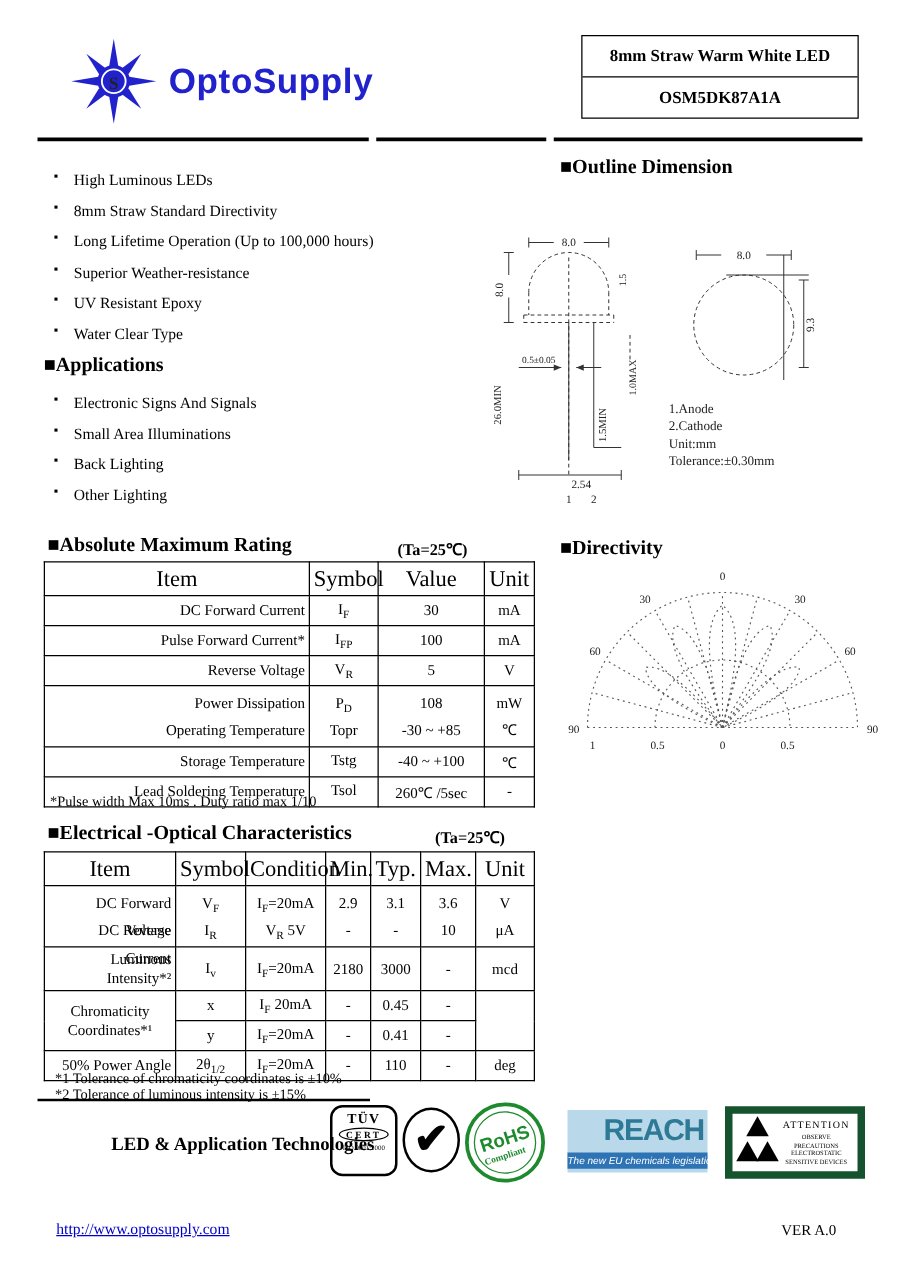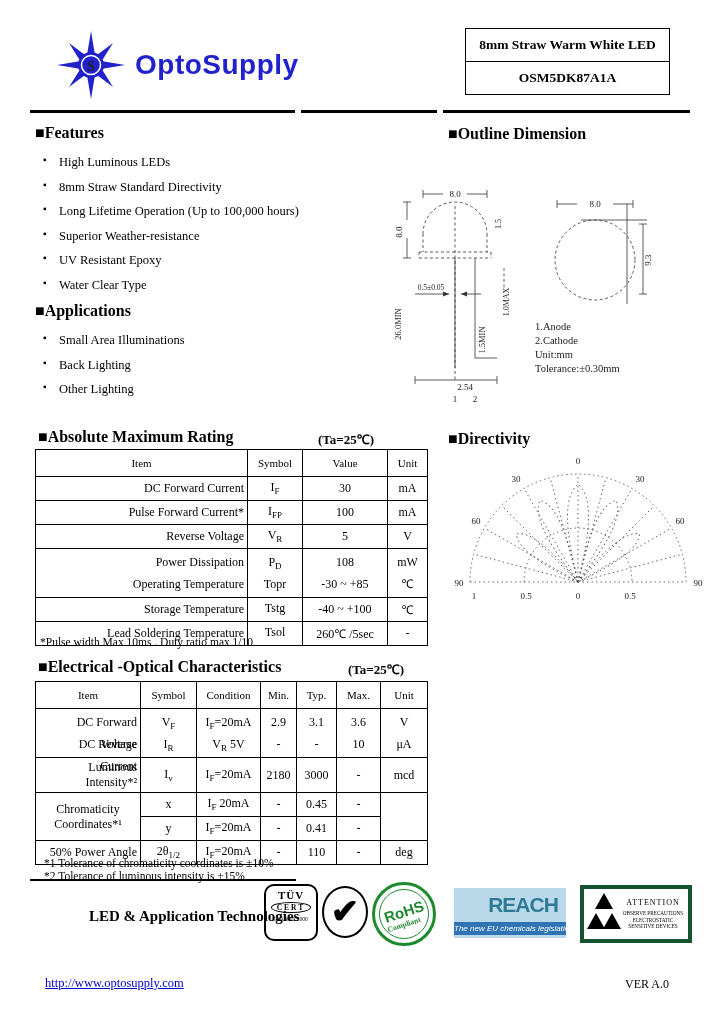"8mm Straw Warm White LED" .part-box { width: 205px -> 222px }
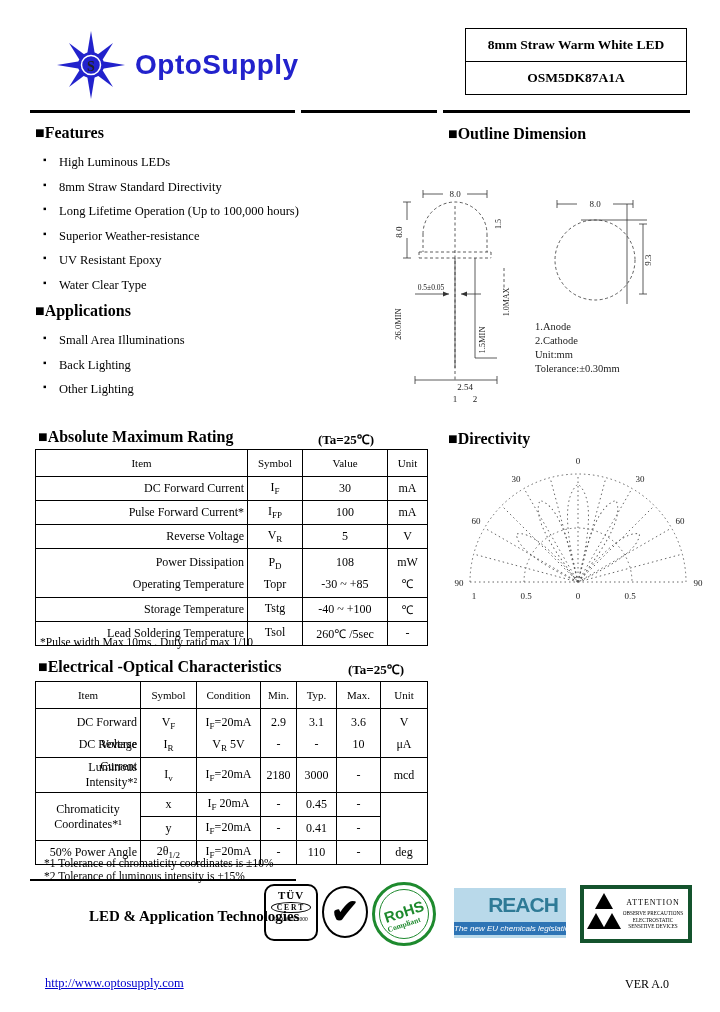"■Features" div.h1 { html: <div>■Features</div> -> none }
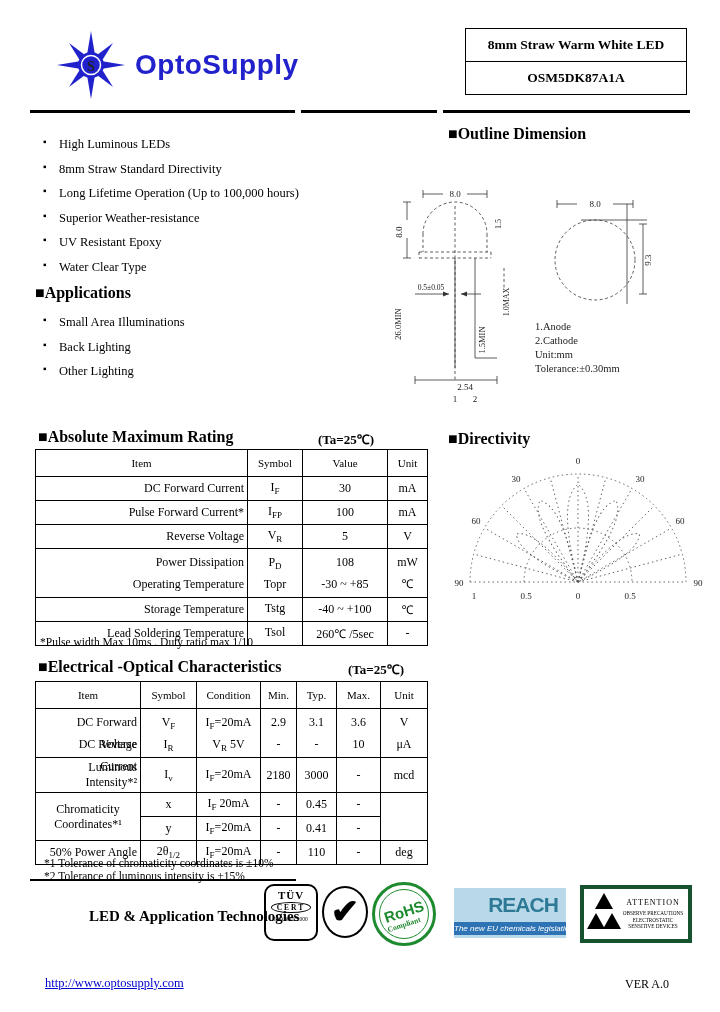"Electronic Signs And Signals" li { html: none -> <li>Electronic Signs And Signals</li> }
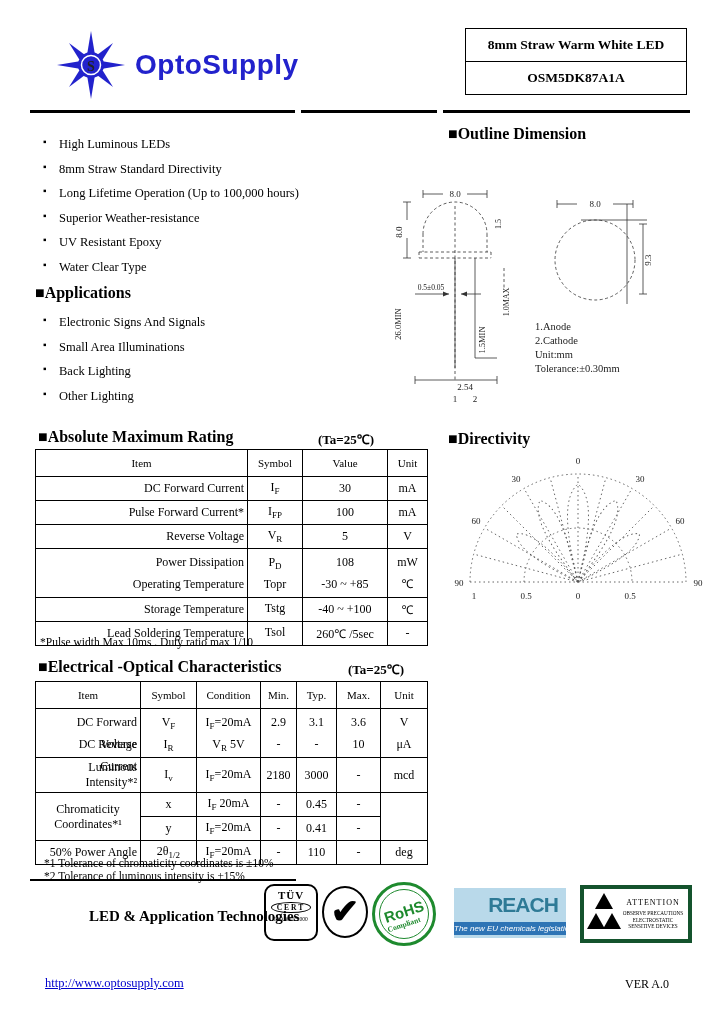"Item" table.sheet tr.hdr td { font-size: 11px -> 18px }
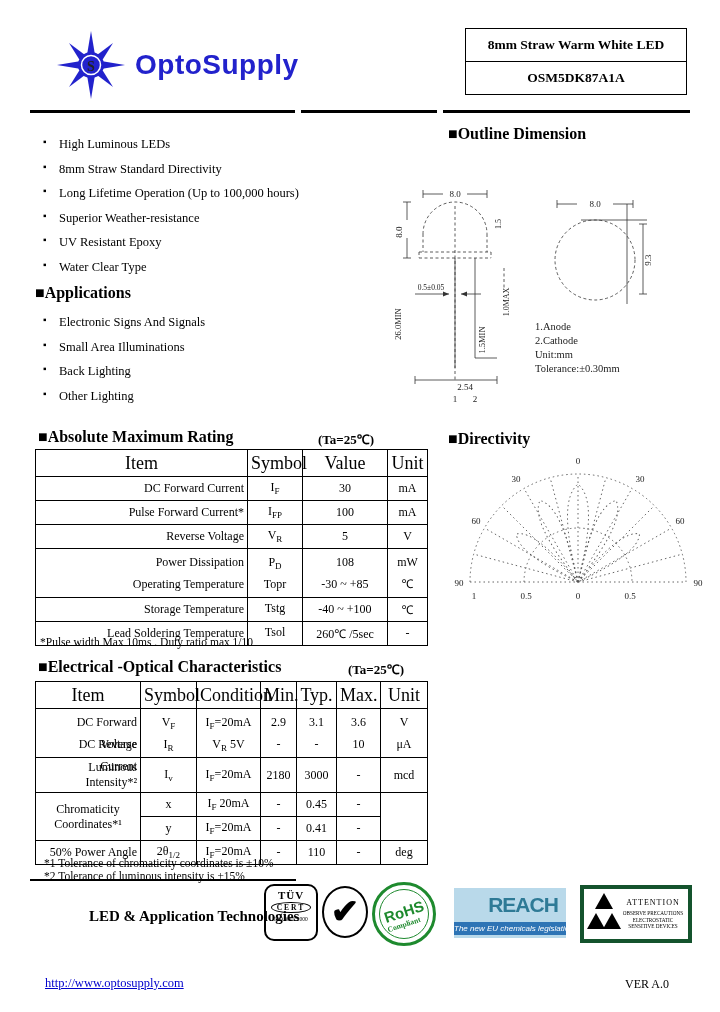"REACH" .reach .t { font-size: 21px -> 24px }
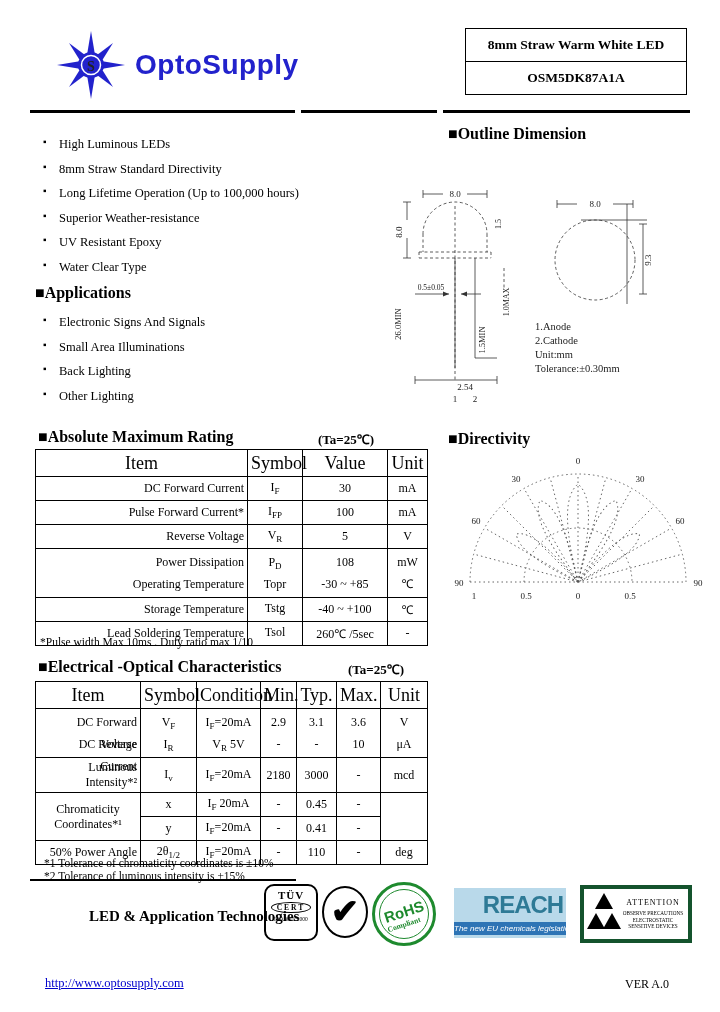"ATTENTION" .esd-box { border: 4px solid #14532d -> 6px solid #14532d }
